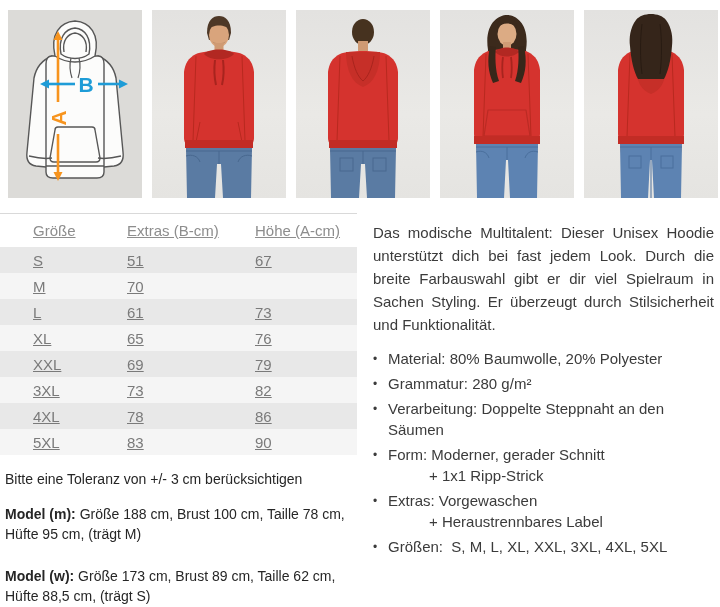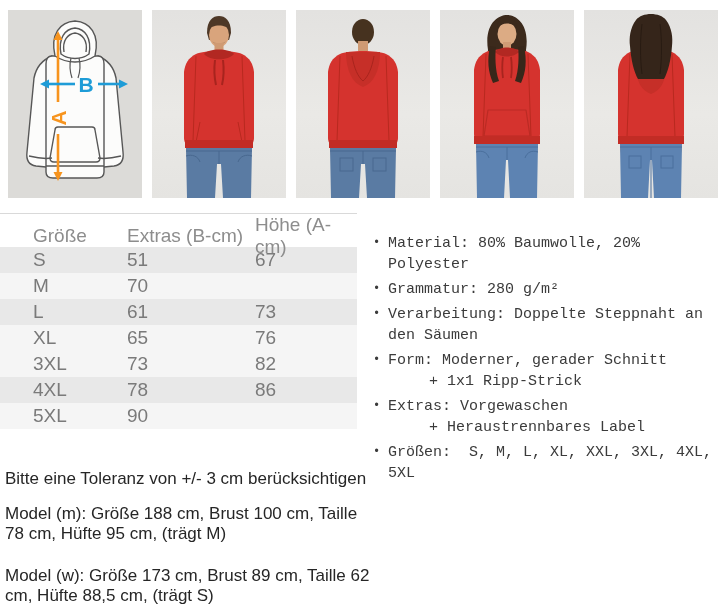"Größe" .t-head,.t-row { font-size: 19px -> 15px; text-decoration: none -> underline }
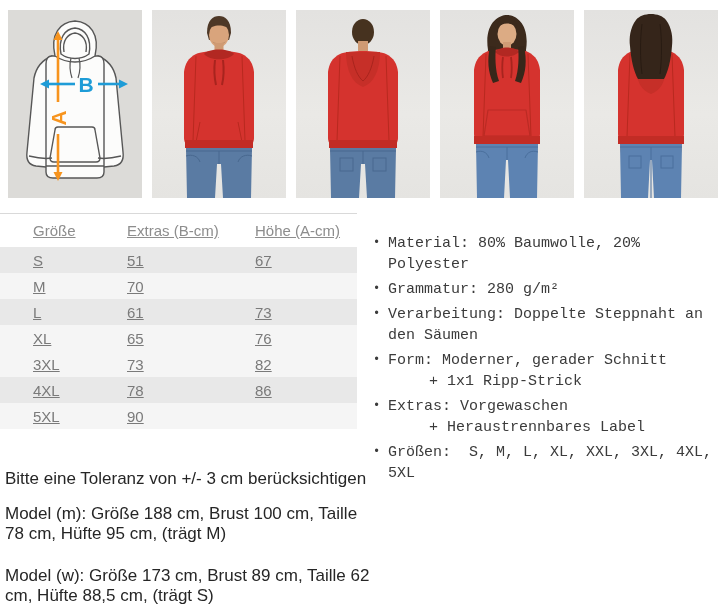"Das modische Multitalent: Dieser Unisex" p.intro { html: none -> <p>Das modische Multitalent: Dieser Unisex Hoodie unterstützt dich bei fast jedem Look. Durch die breite Farbauswahl gibt er dir viel Spielraum in Sachen Styling. Er überzeugt durch Stilsicherheit und Funktionalität.</p> }
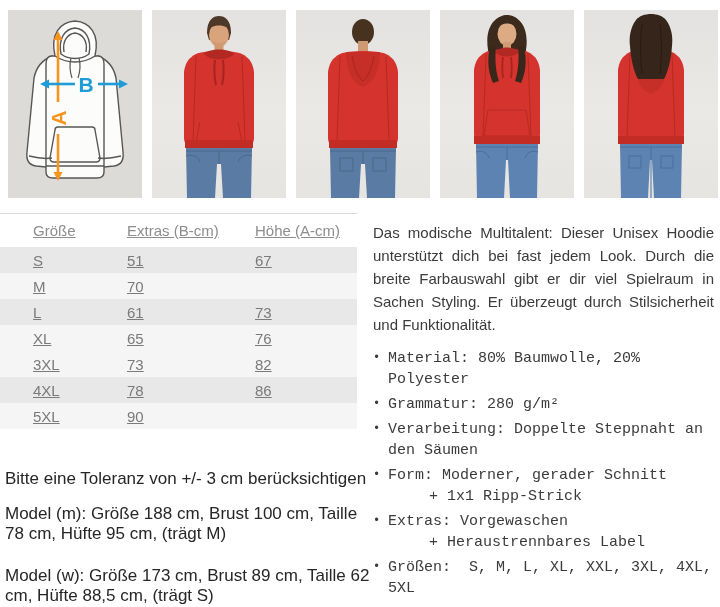"XXL" div.t-row { html: none -> <div> <span>XXL</span> <span>69</span> <span>79</span> </div> }
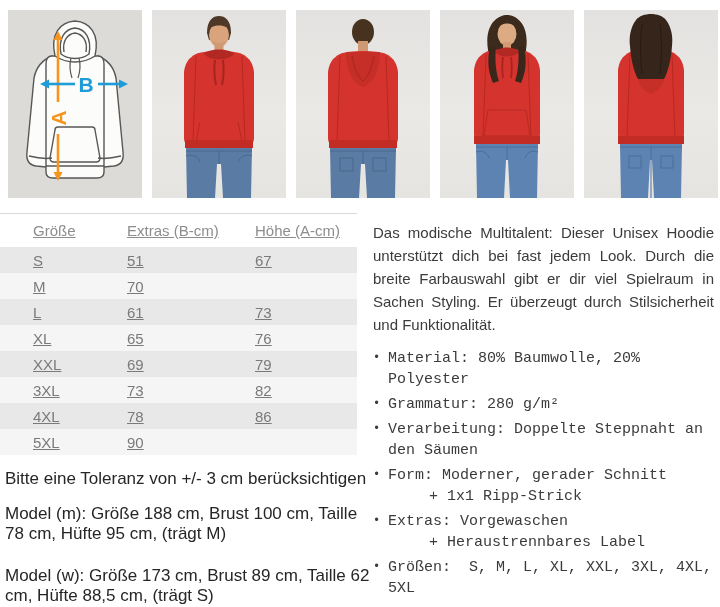"Material: 80% Baumwolle, 20% Polyester" .bullet { font-family: Liberation Mono, monospace -> none }
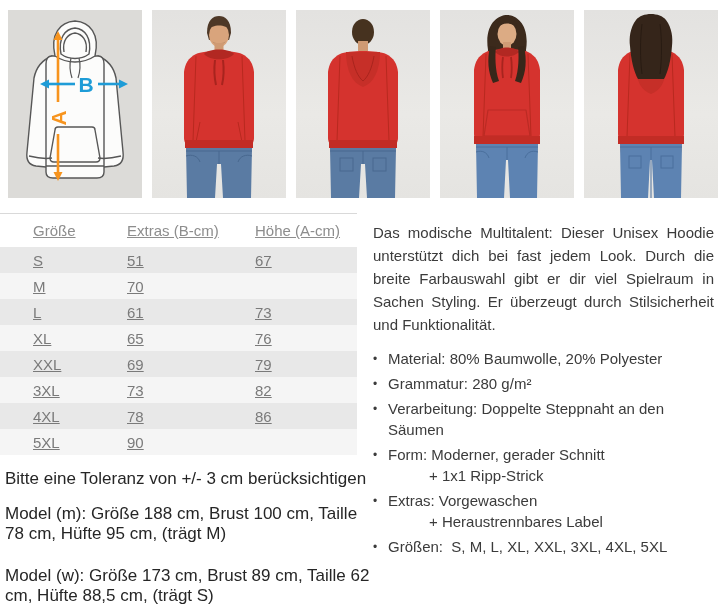"83" span { html: none -> <span>83</span> }
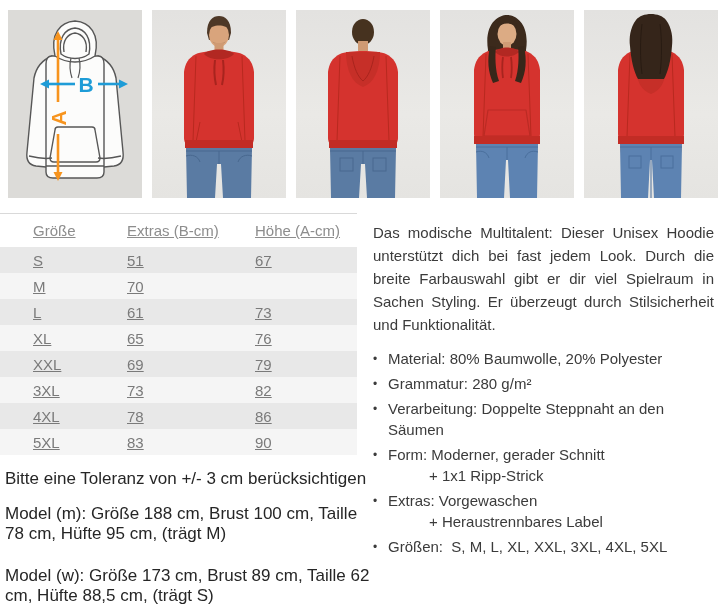"Bitte eine Toleranz von +/-" .notes { font-size: 17px -> 14px }
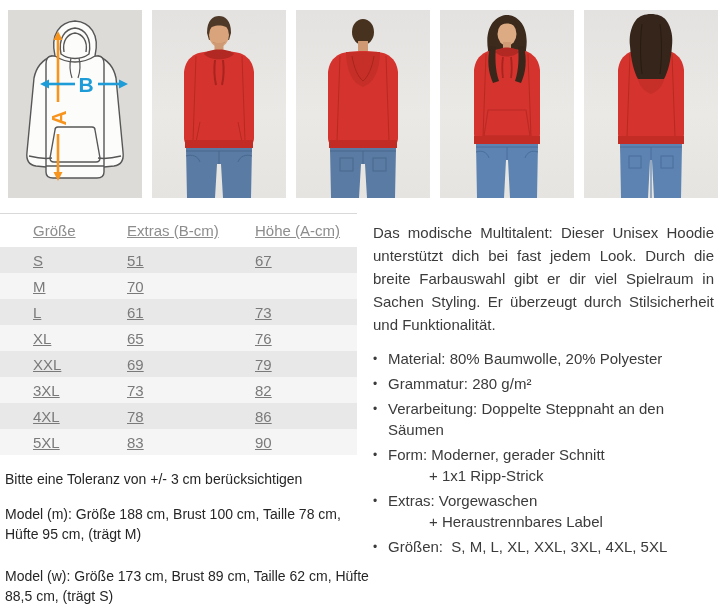"Model (m):" .notes b { font-weight: normal -> bold }
